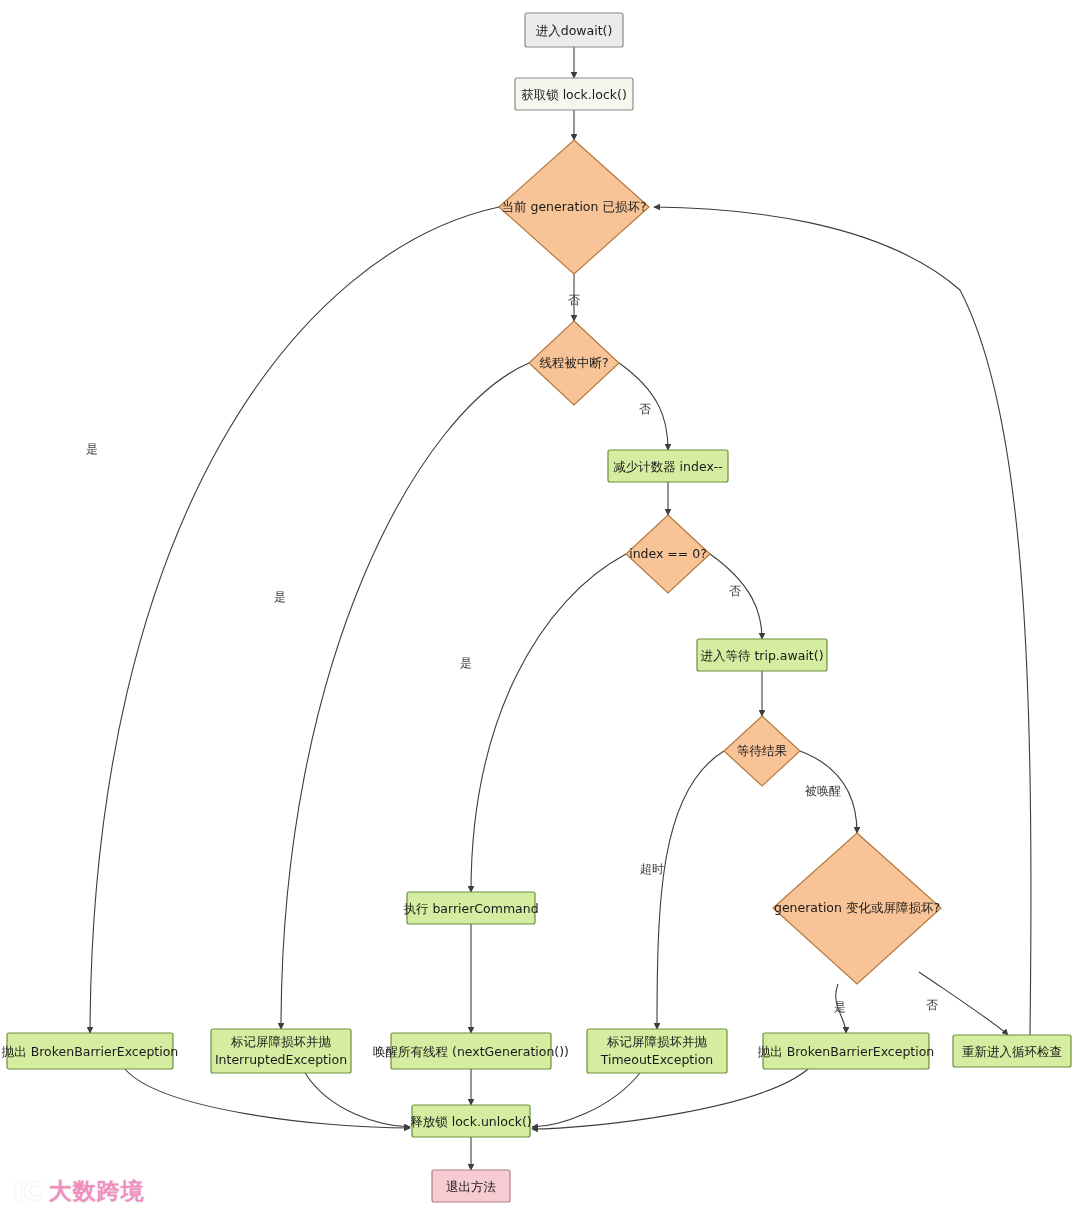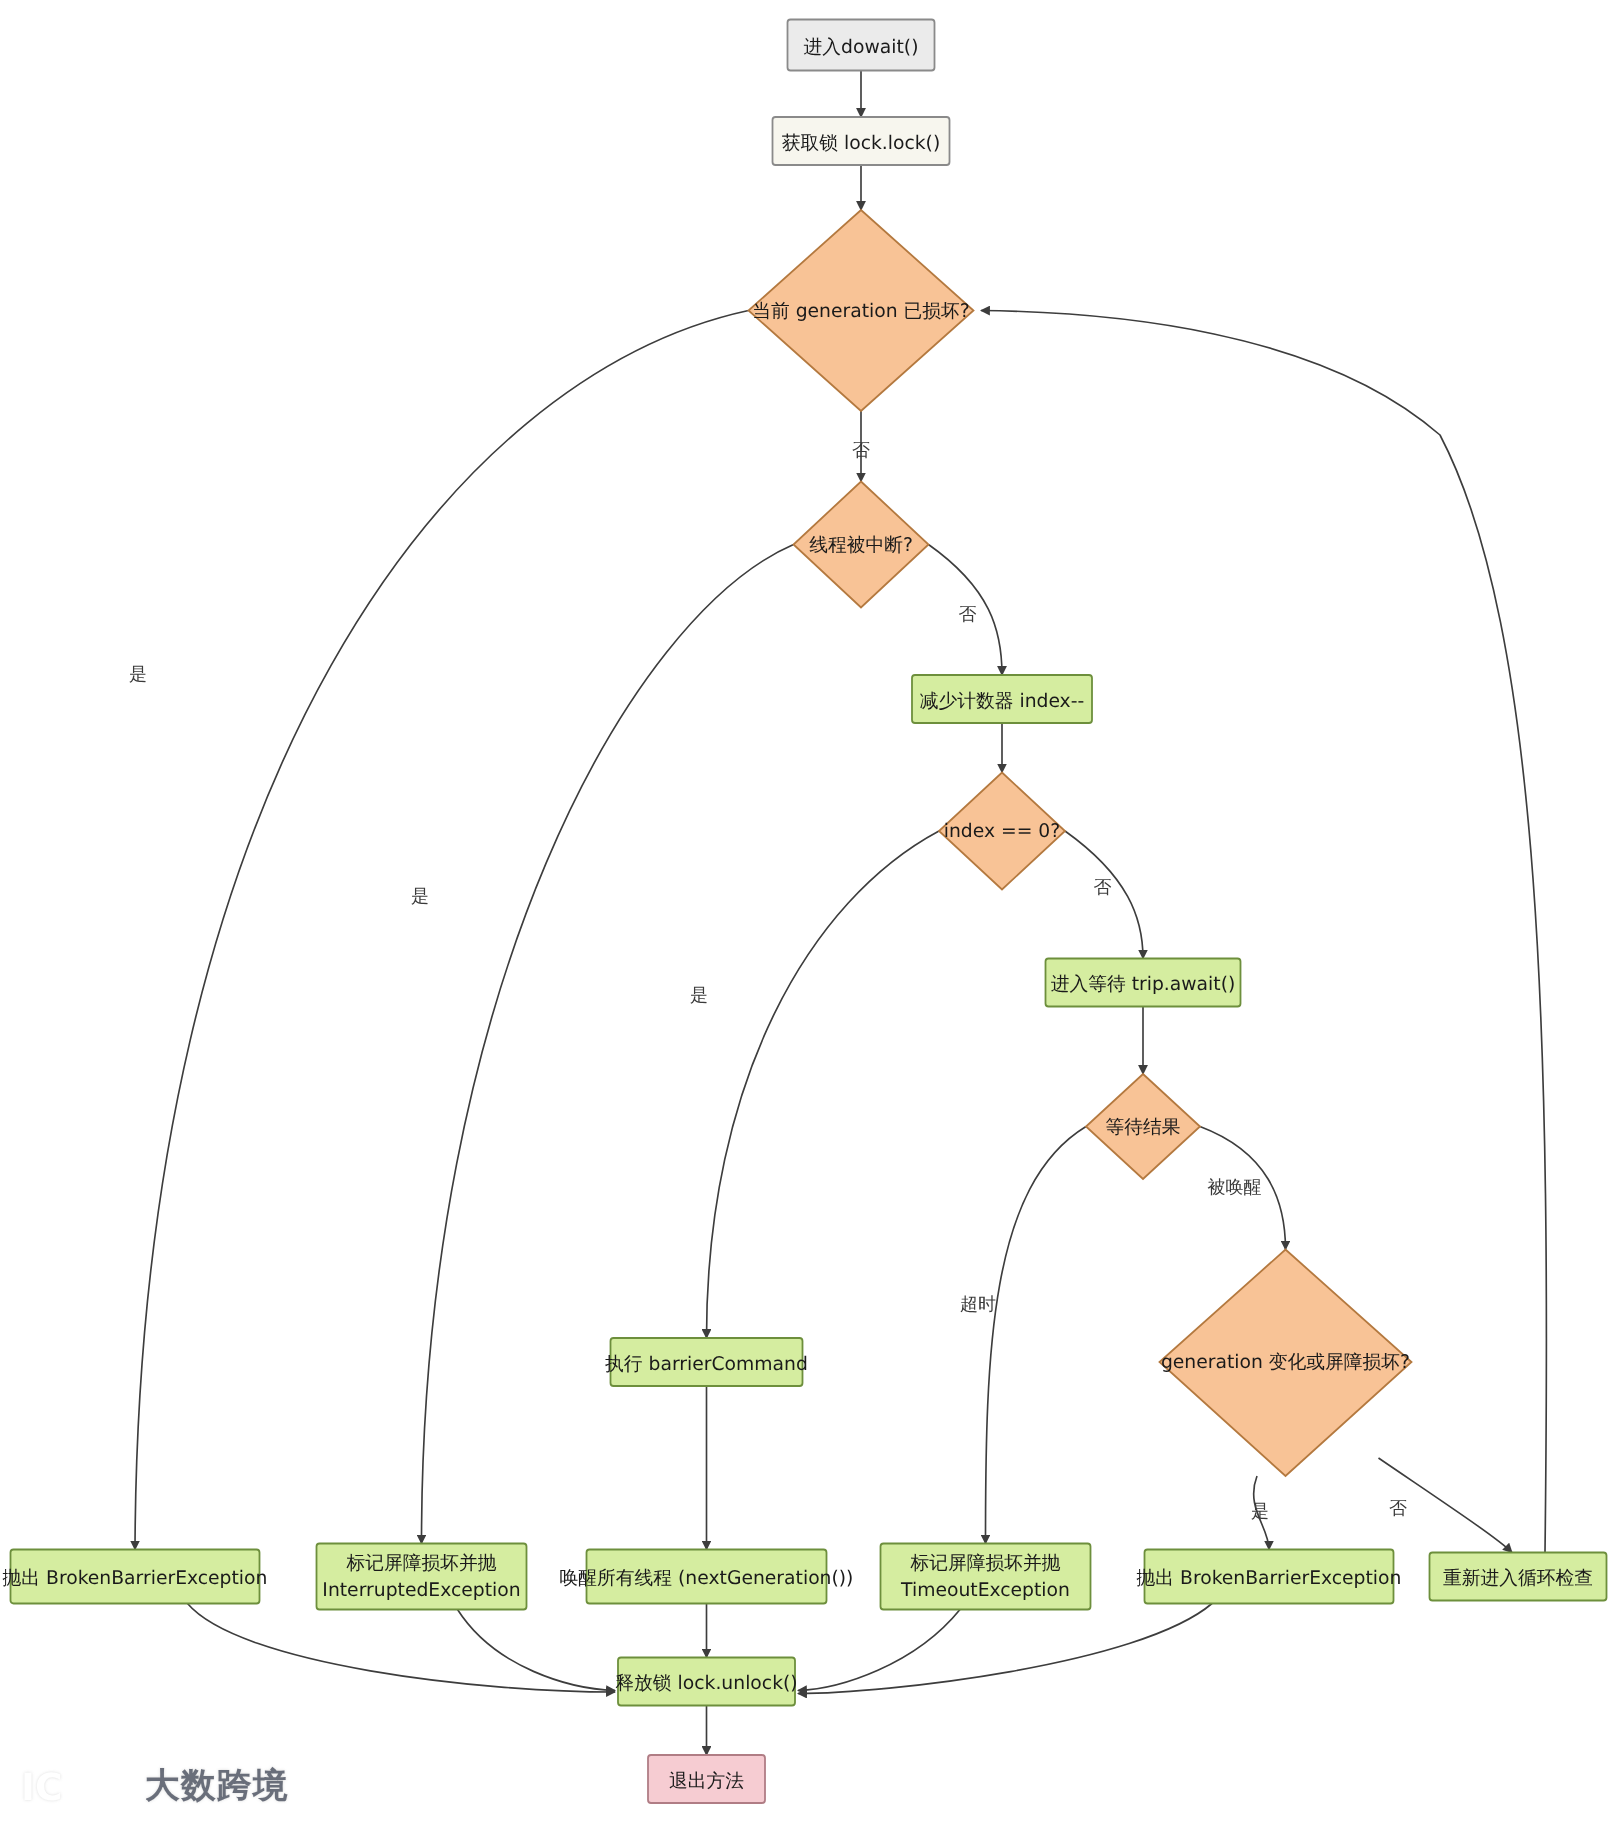"大数跨境" #watermark .wm-text { color: #0f172a -> #ec4899; margin-left: 48px -> none }
